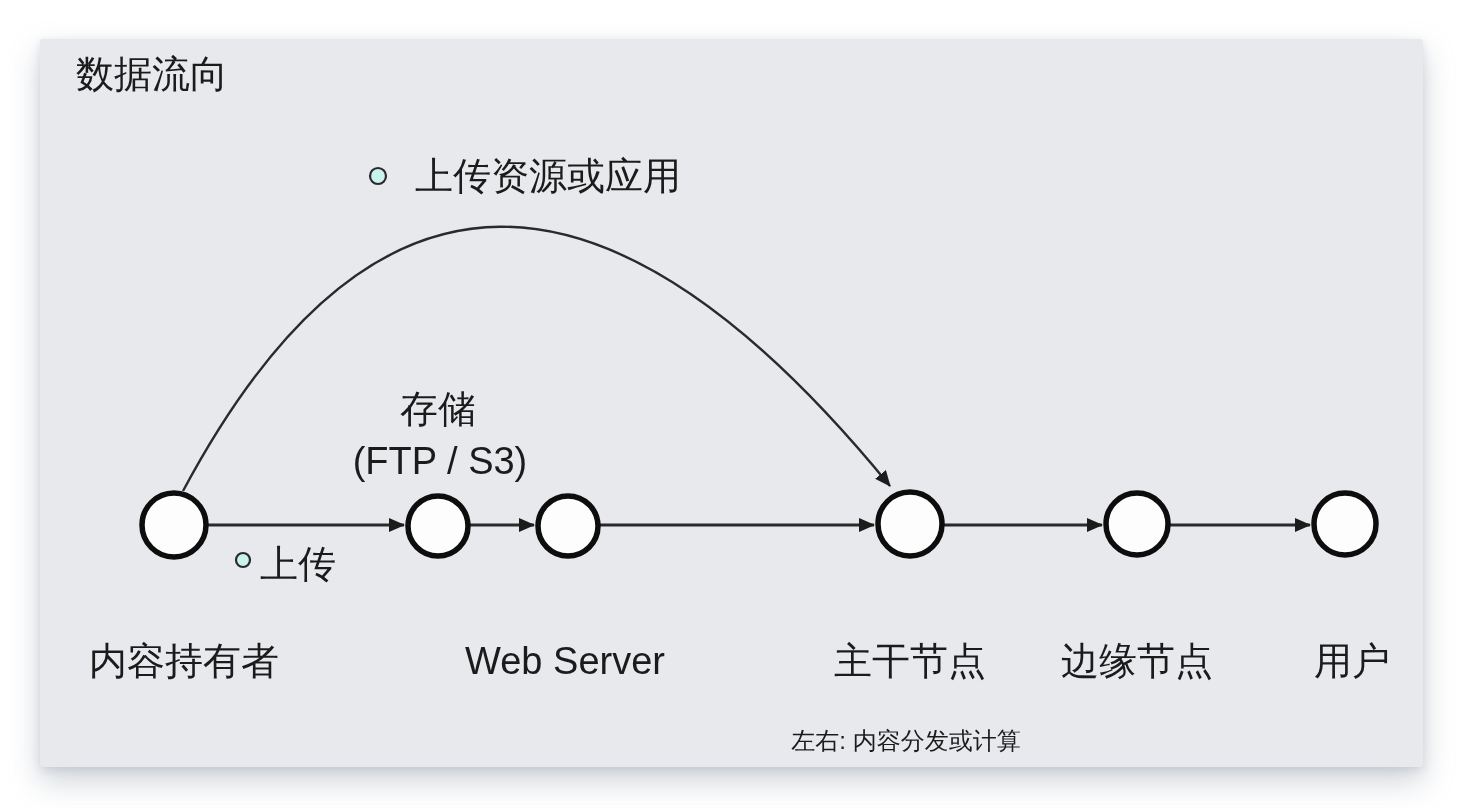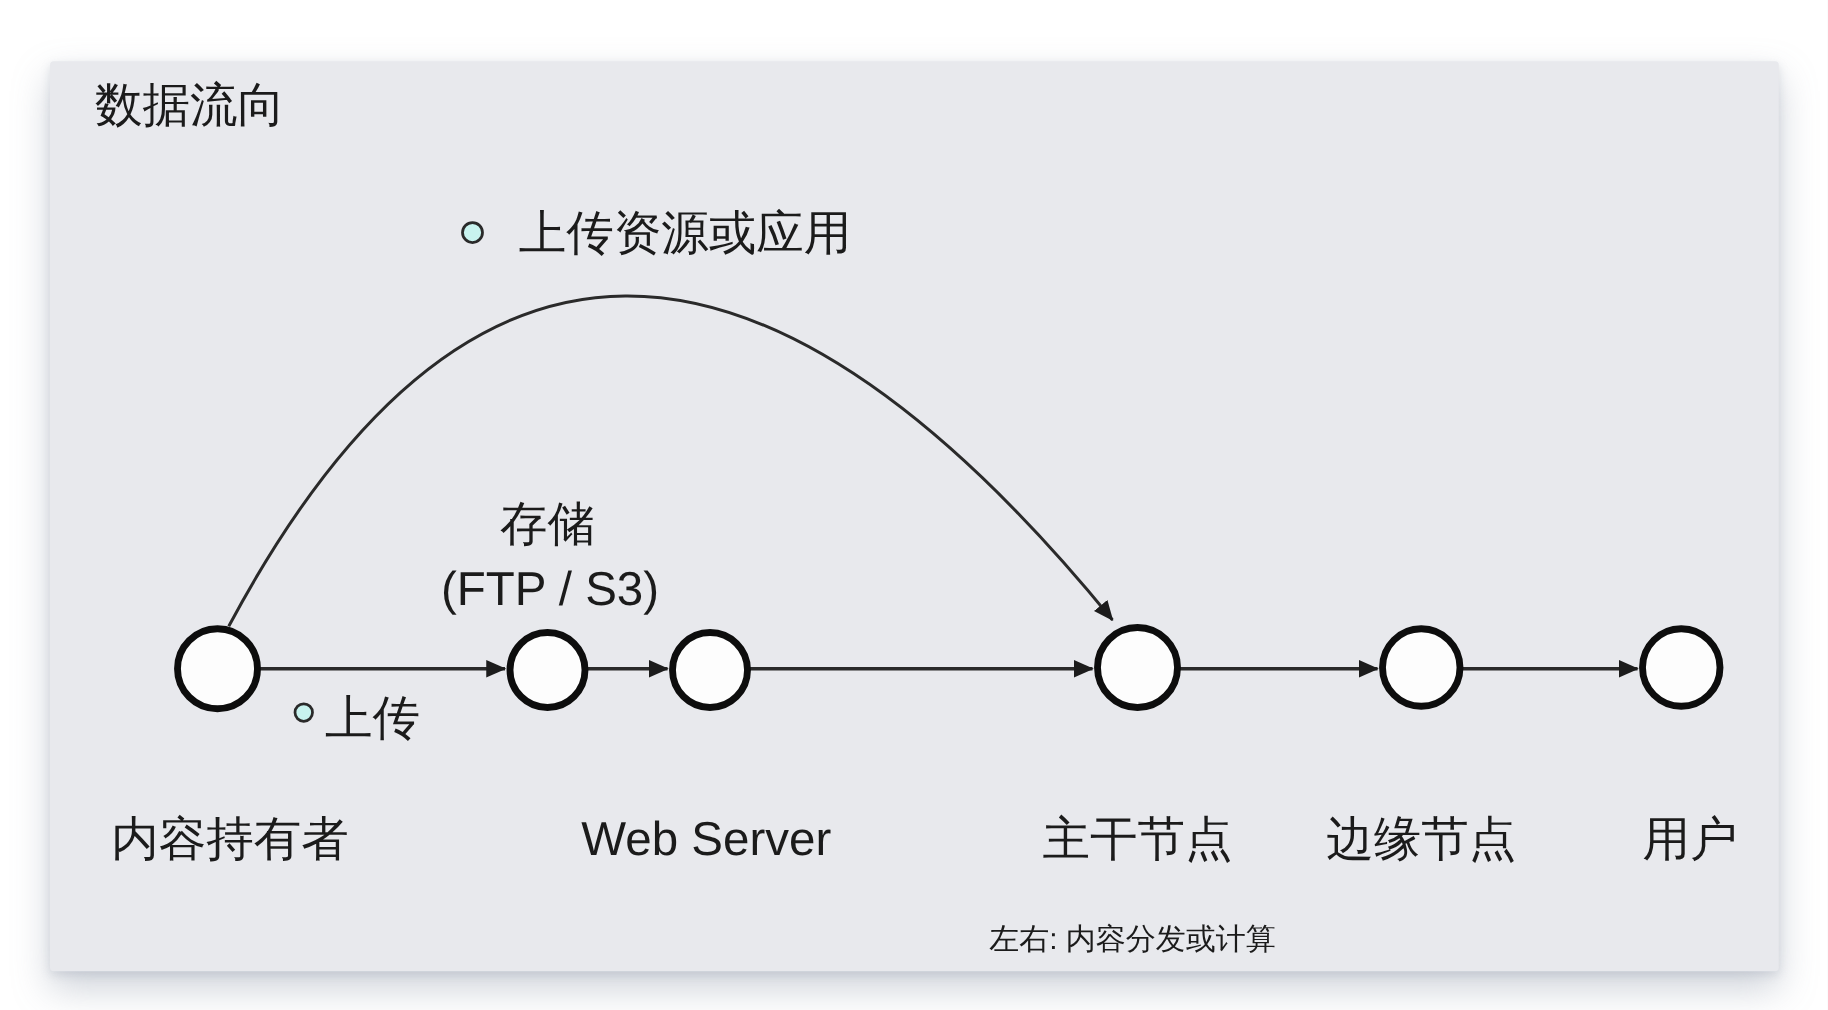"数据流向" .panel { top: 49px -> 39px }
